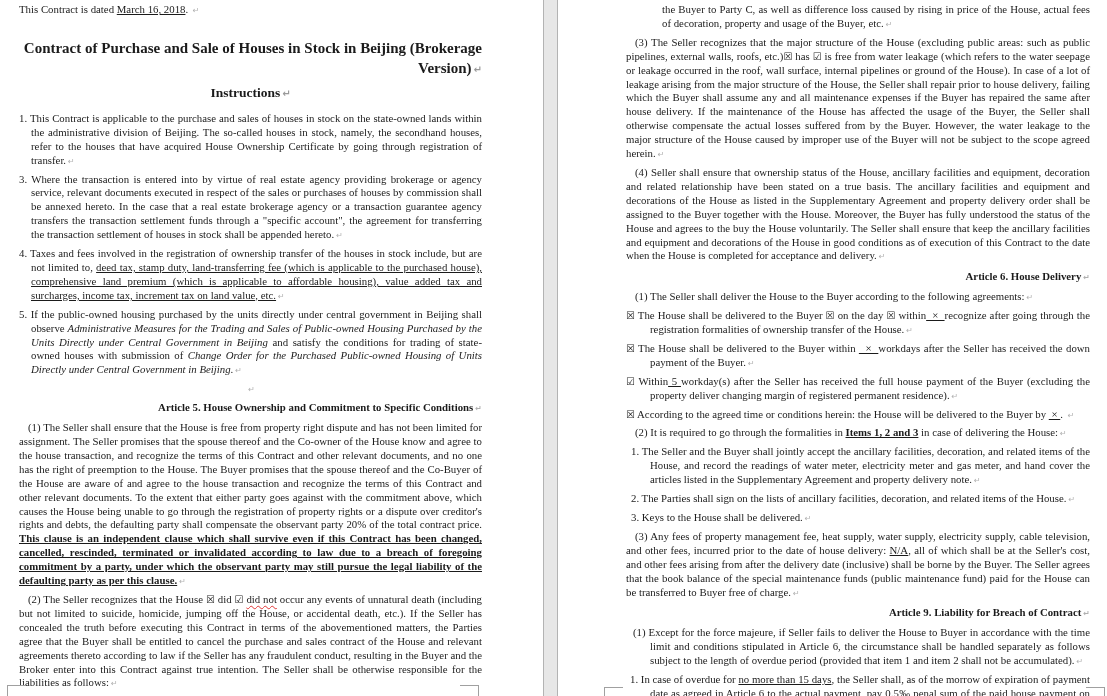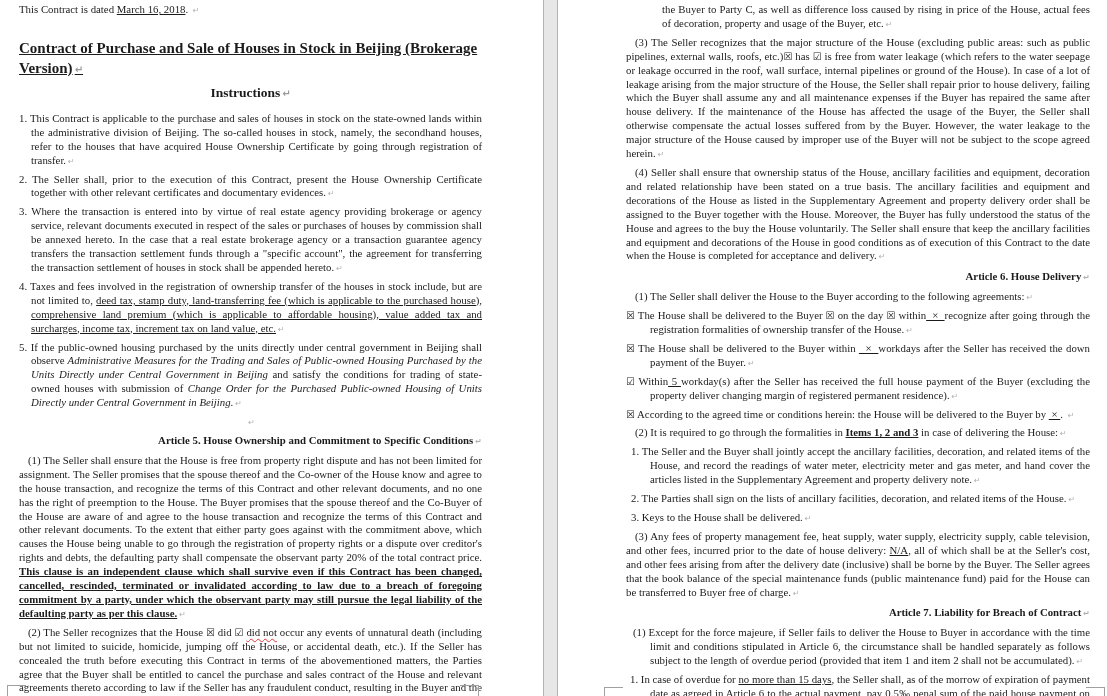"Contract of Purchase and Sale" .doc-title { text-align: left -> right; text-decoration: underline -> none }
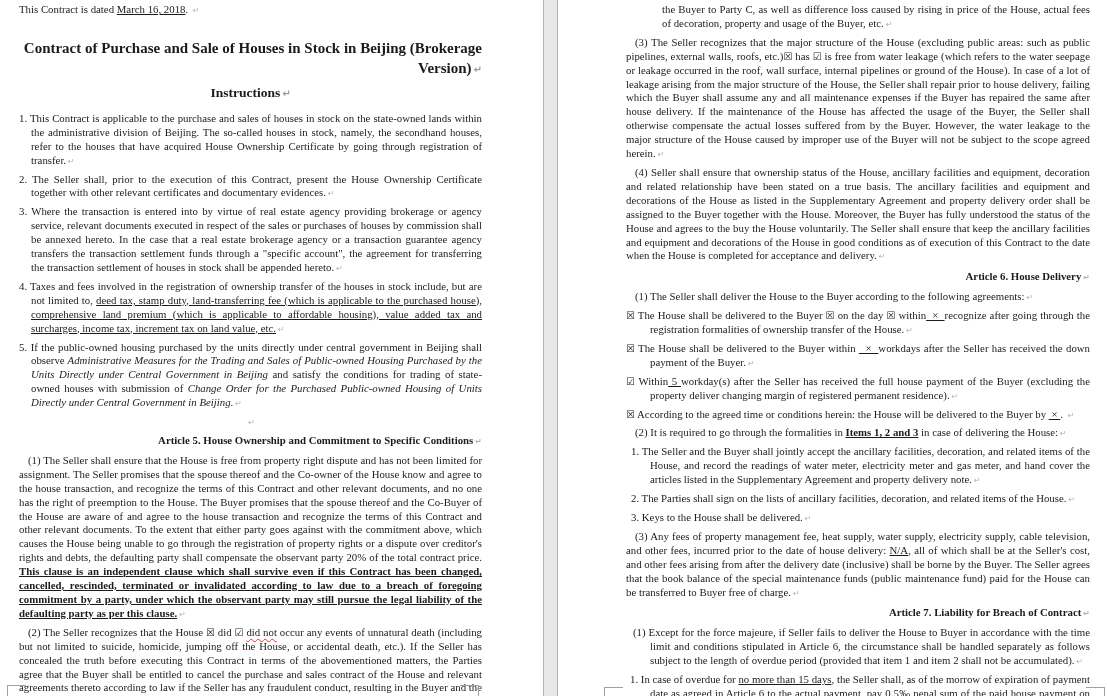"2. The Seller shall, prior" p.ins { html: <p><span>2. The Seller shall, prior to the execution of this Contract, present the House Ownership Certificate together with other relevant certificates and documentary evidences.</span><span>↵</span></p> -> none }
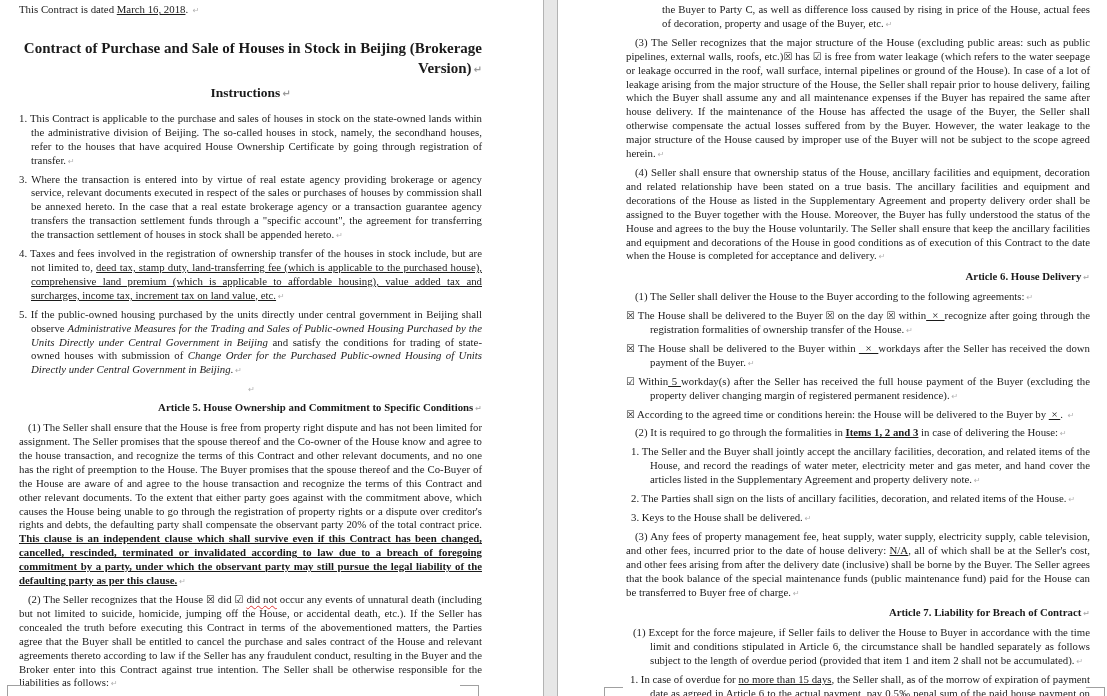"Article 7. Liability for Breach" span { text: 7 -> 9 }
